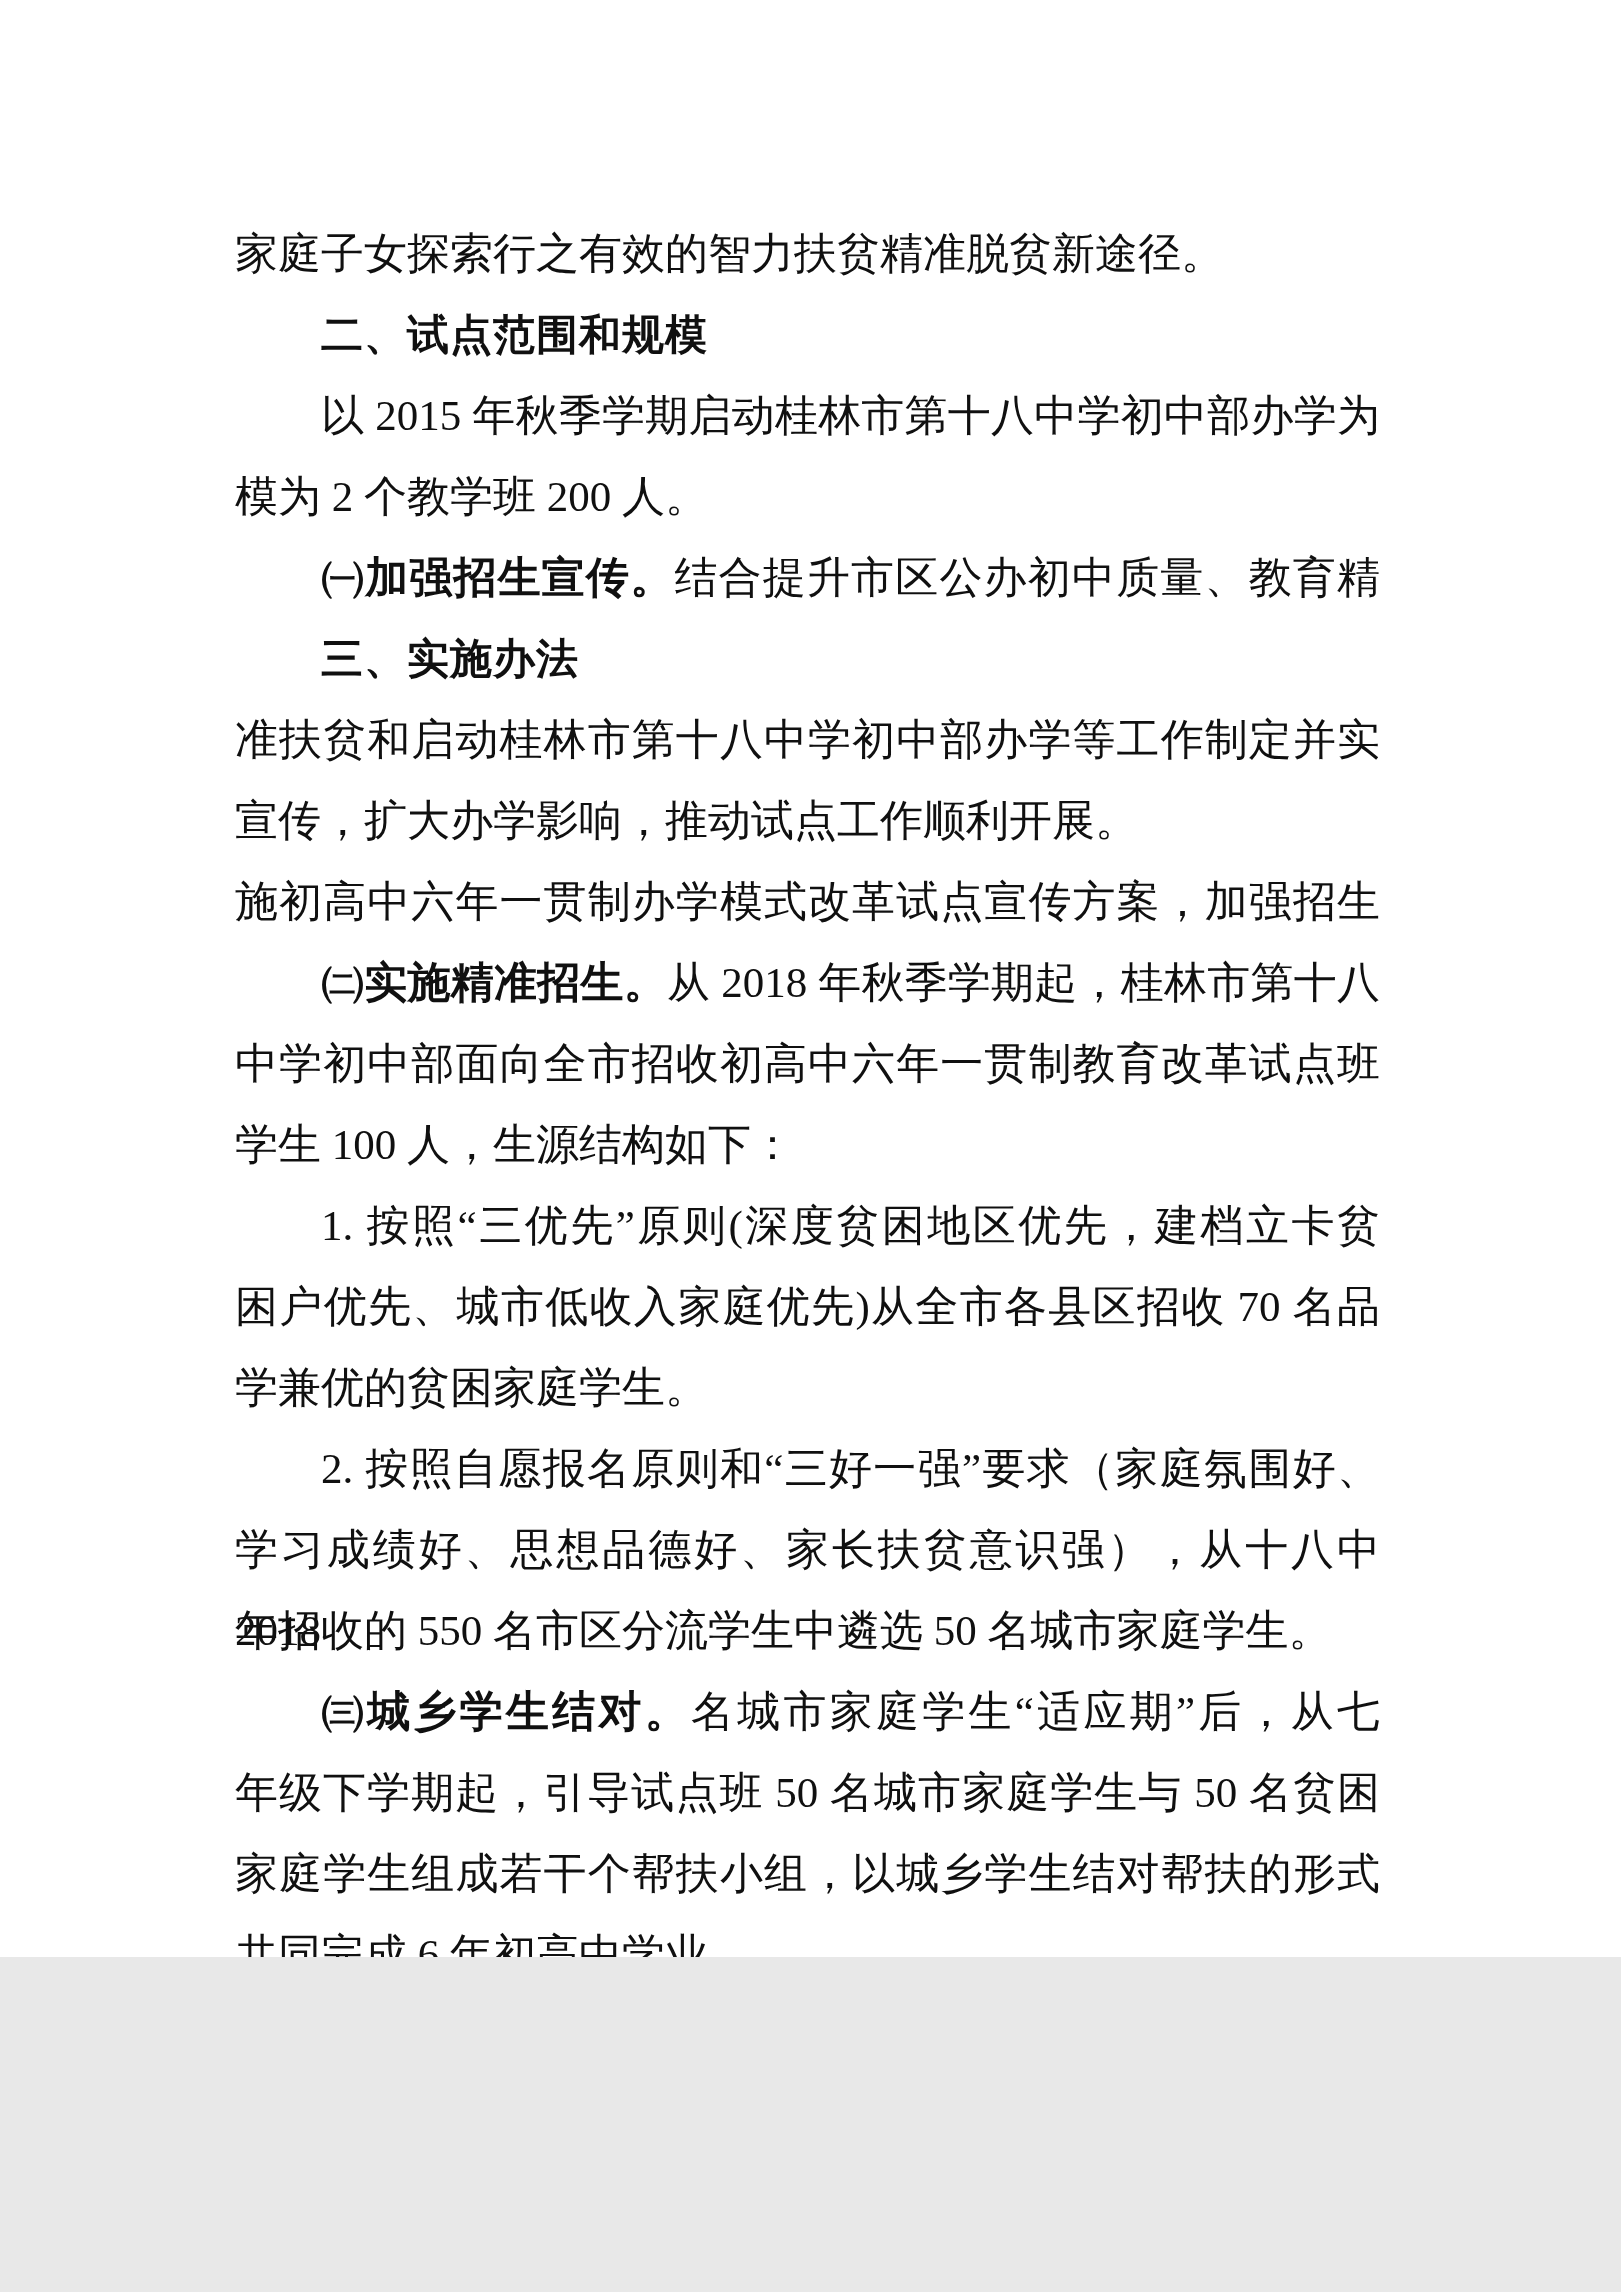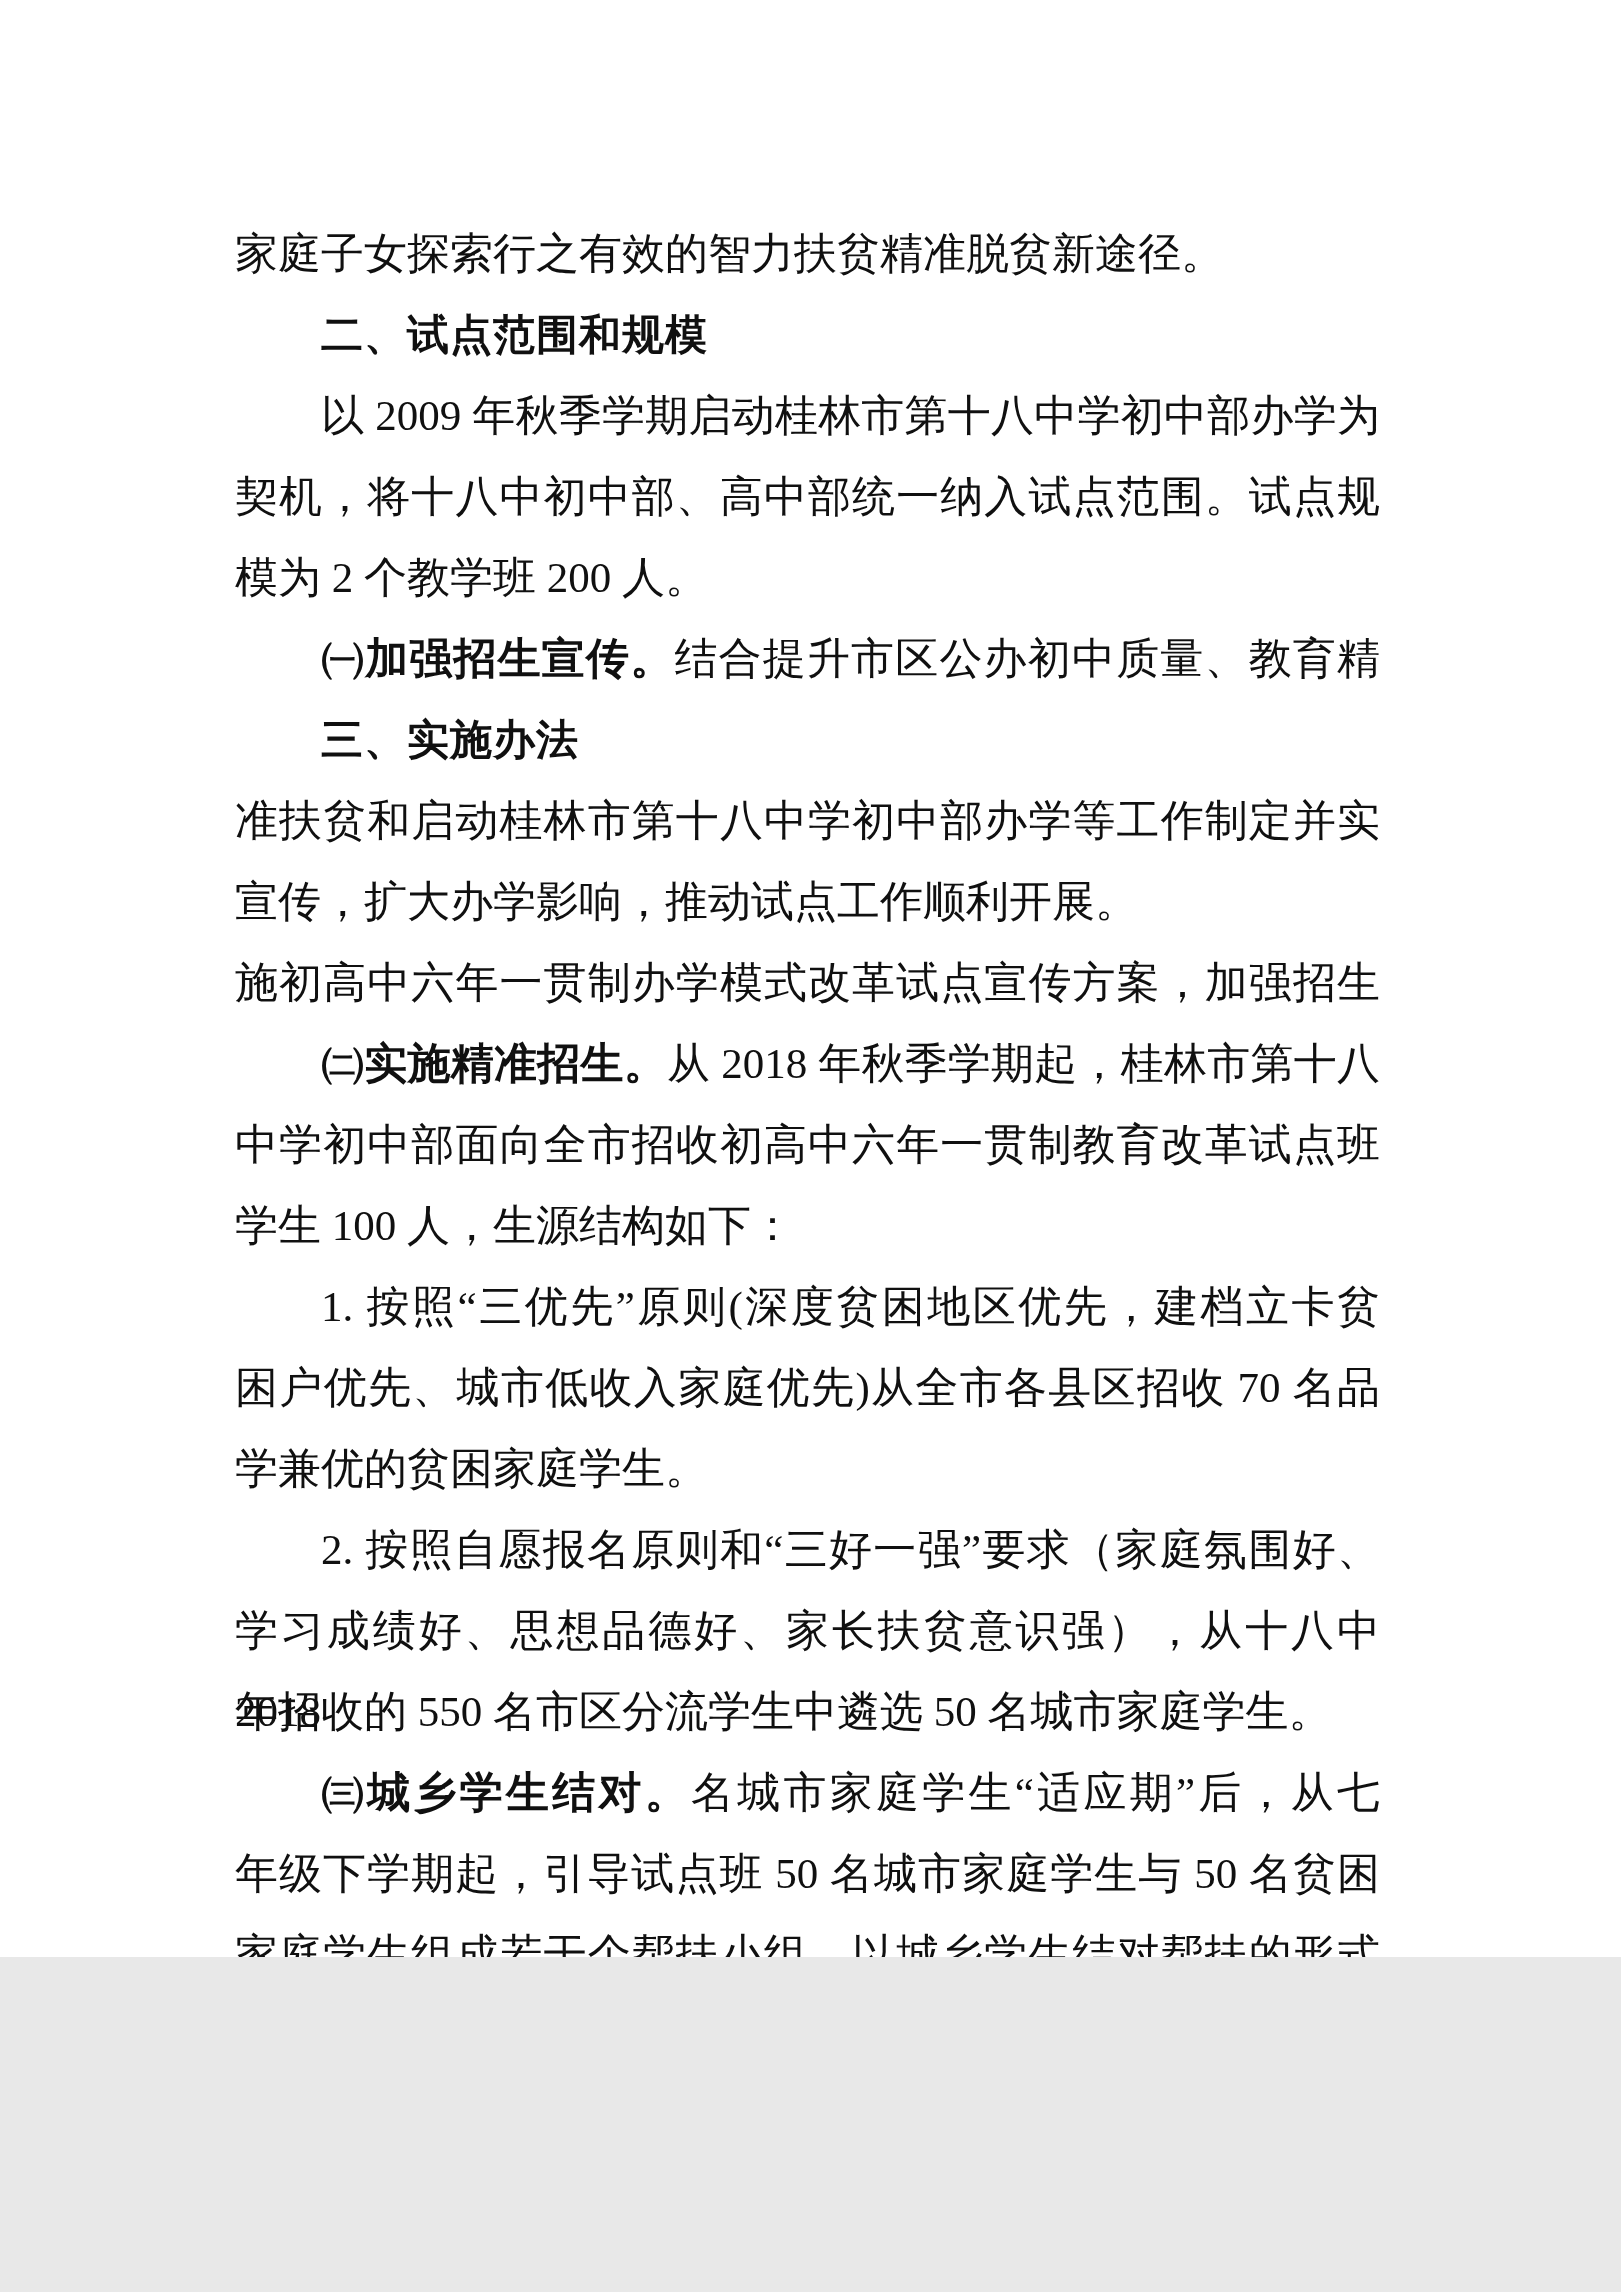"以 2009 年秋季学期启动桂林市第十八中学初中部办学为" span.seg-body { text: 2009 -> 2015 }
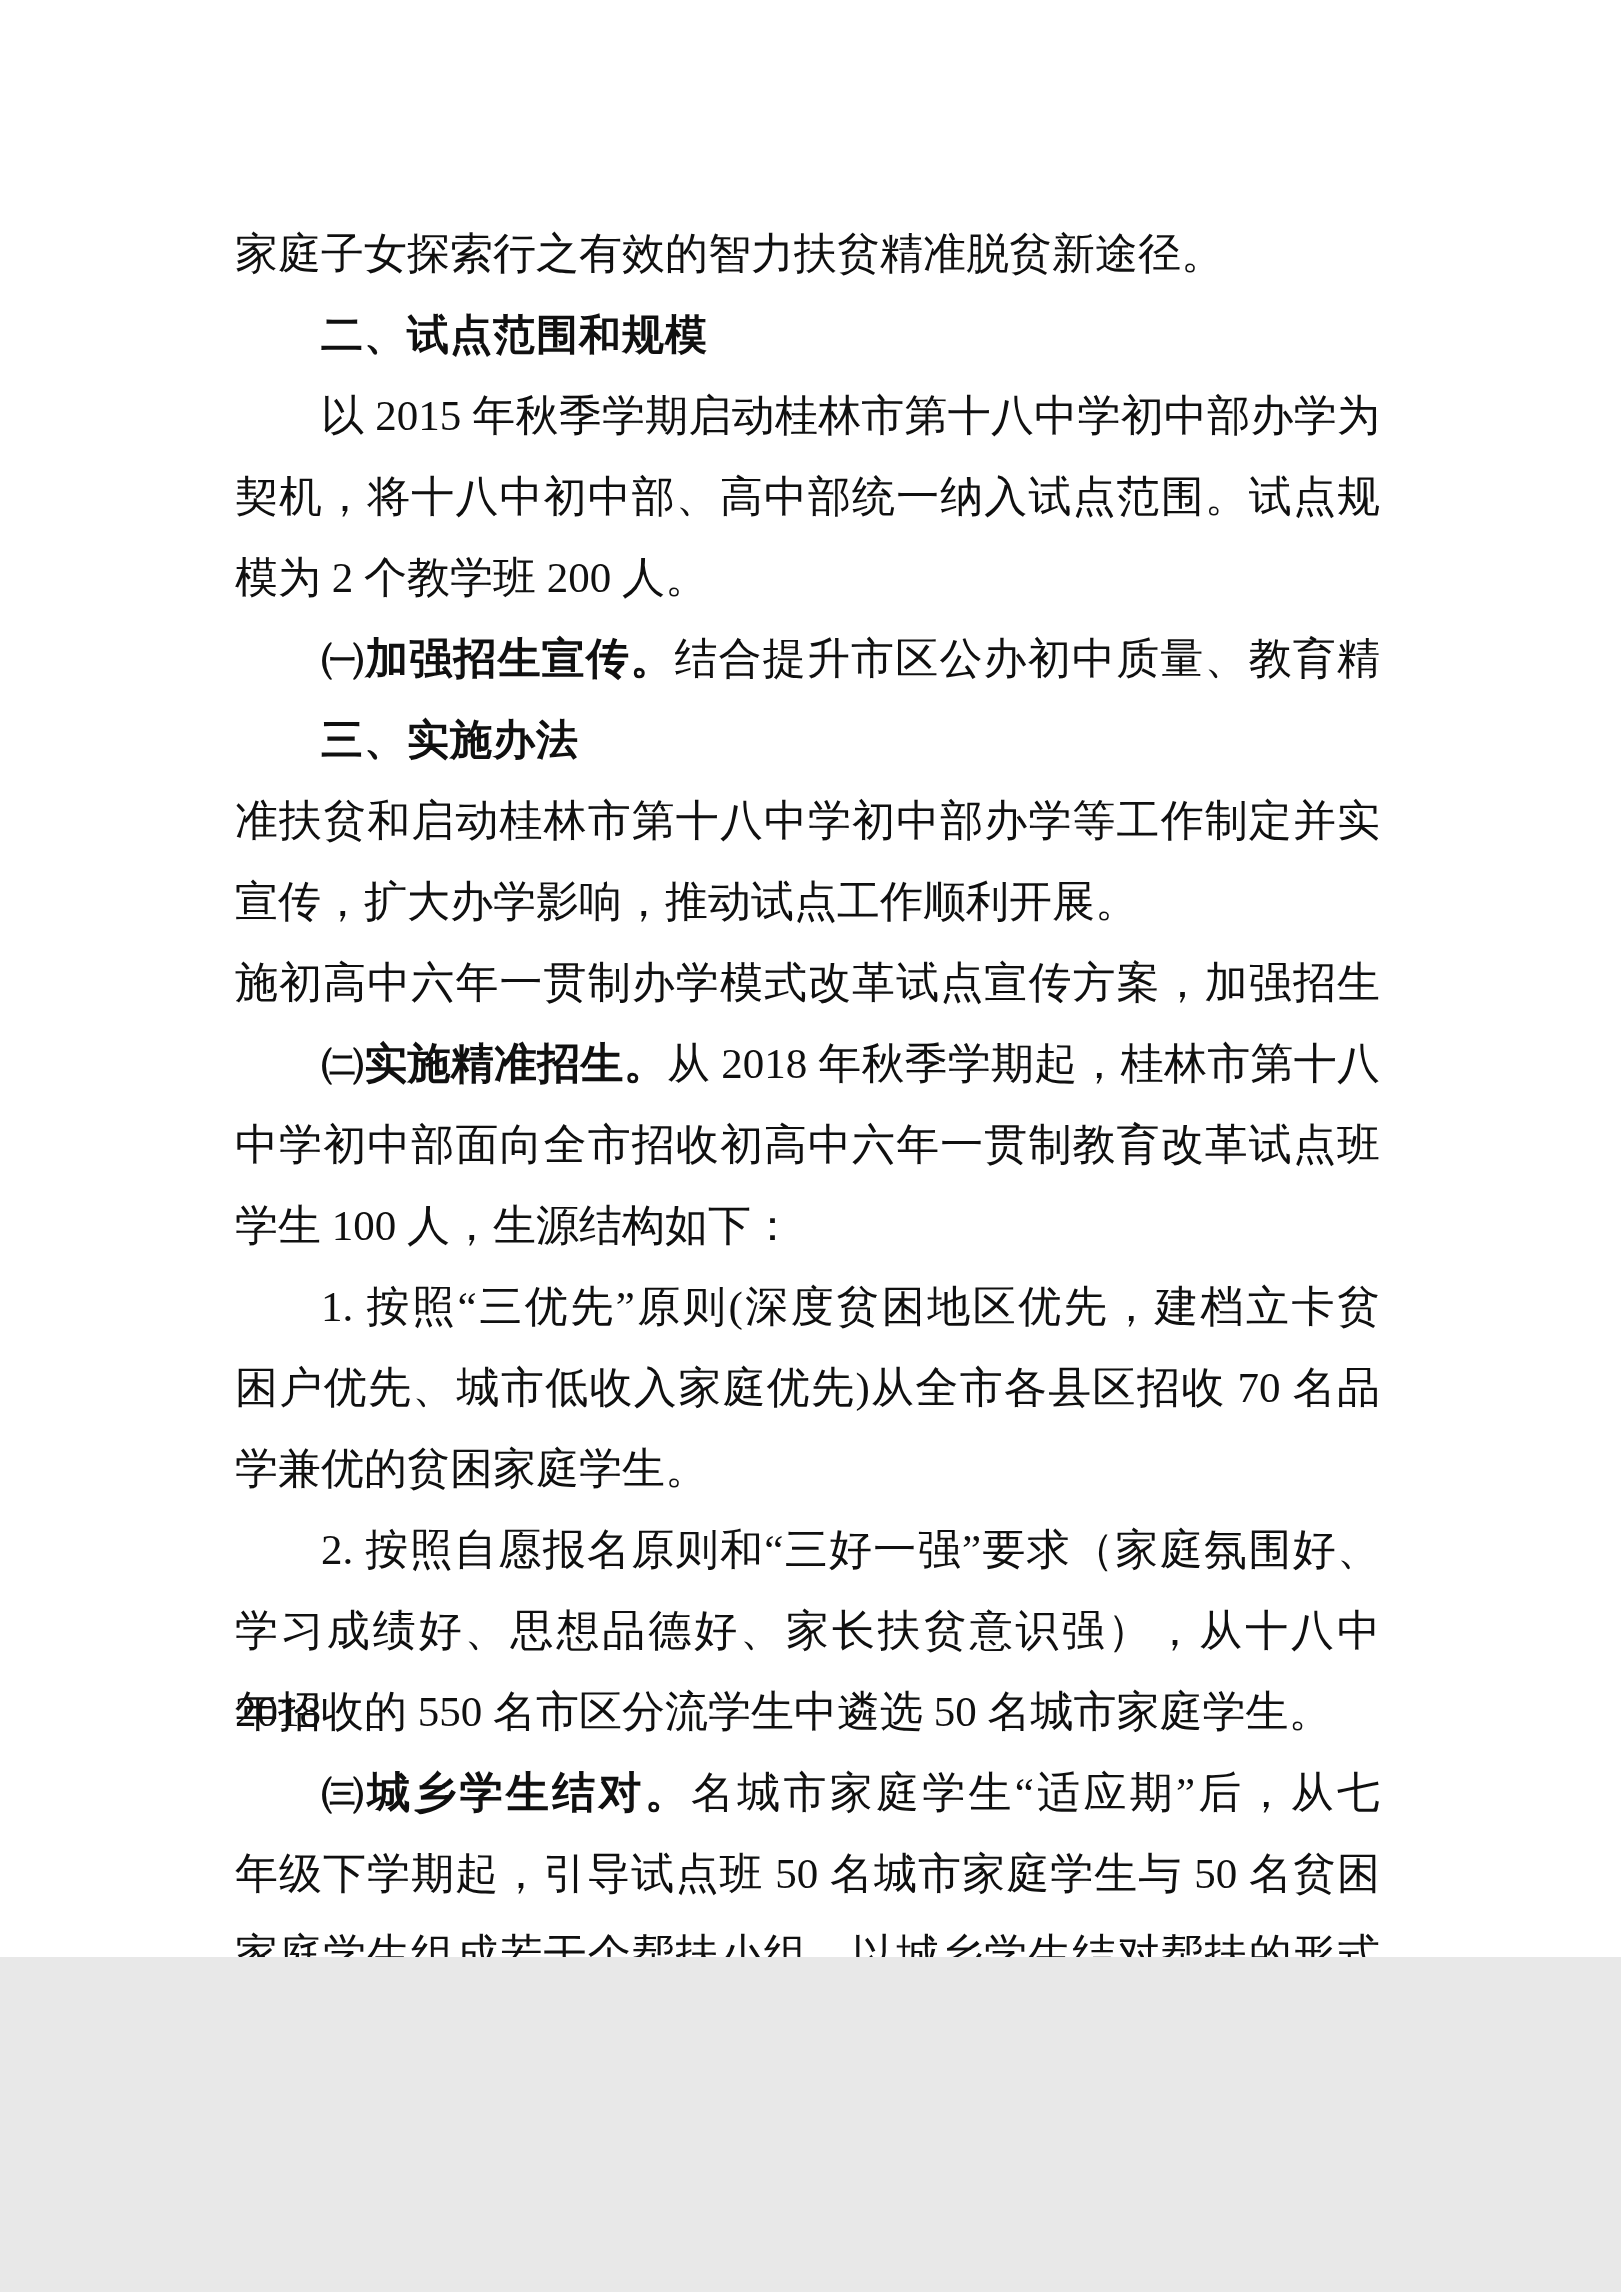"契机，将十八中初中部、高中部统一纳入试点范围。试点规" div.line { html: <div><span>契机，将十八中初中部、高中部统一纳入试点范围。试点规</span></div> -> none }
